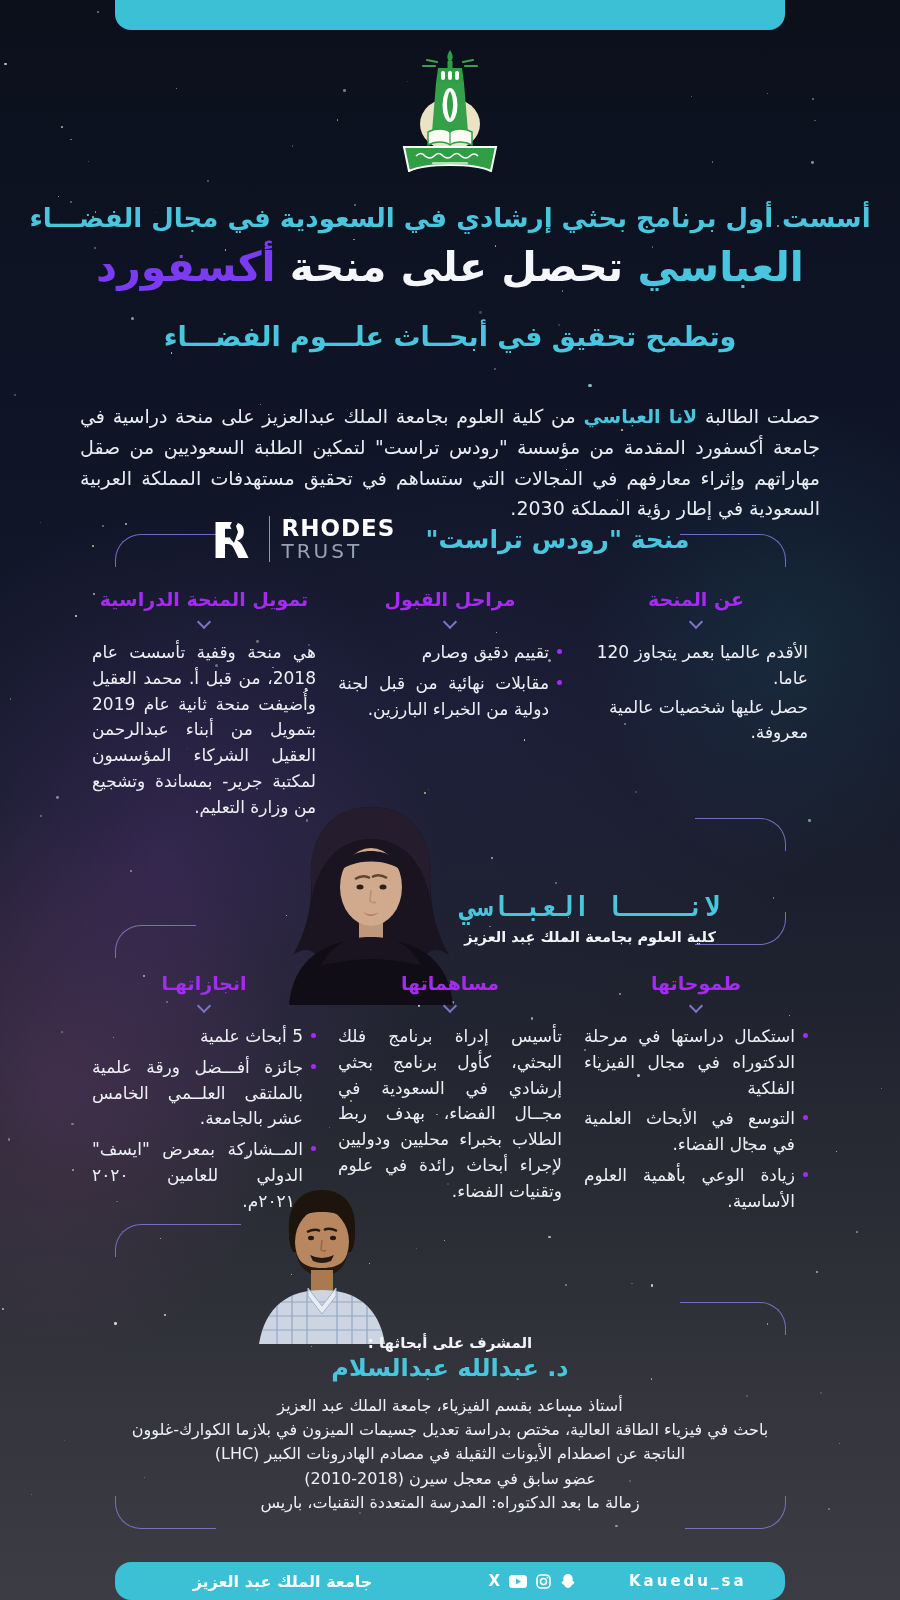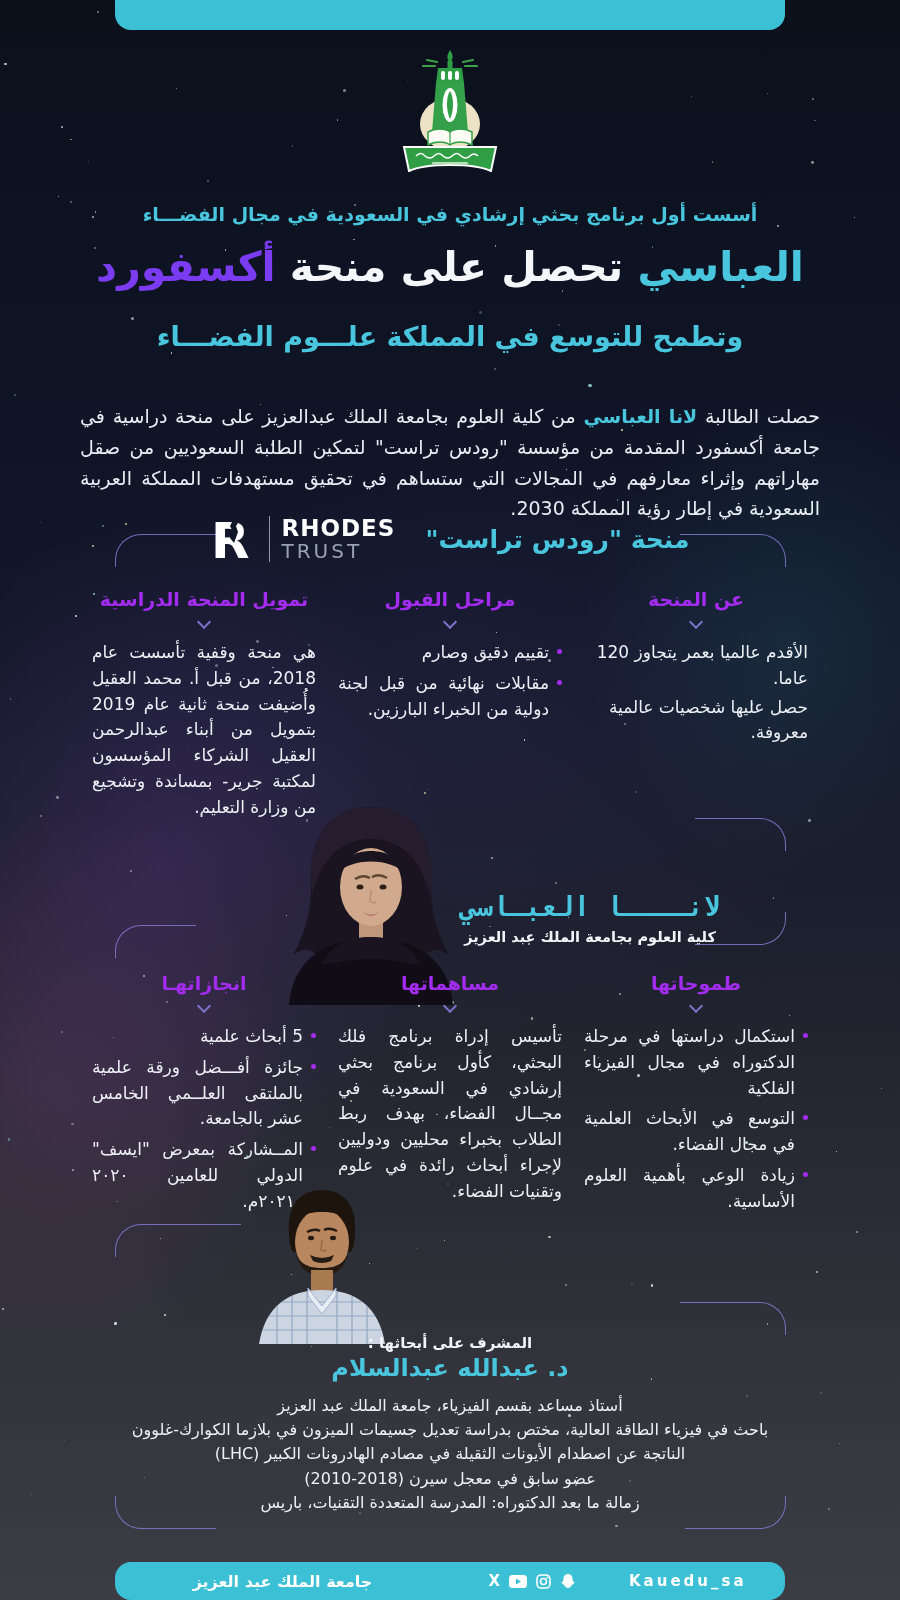"أسست أول برنامج بحثي إرشادي" .t1 { font-size: 19px -> 26px }
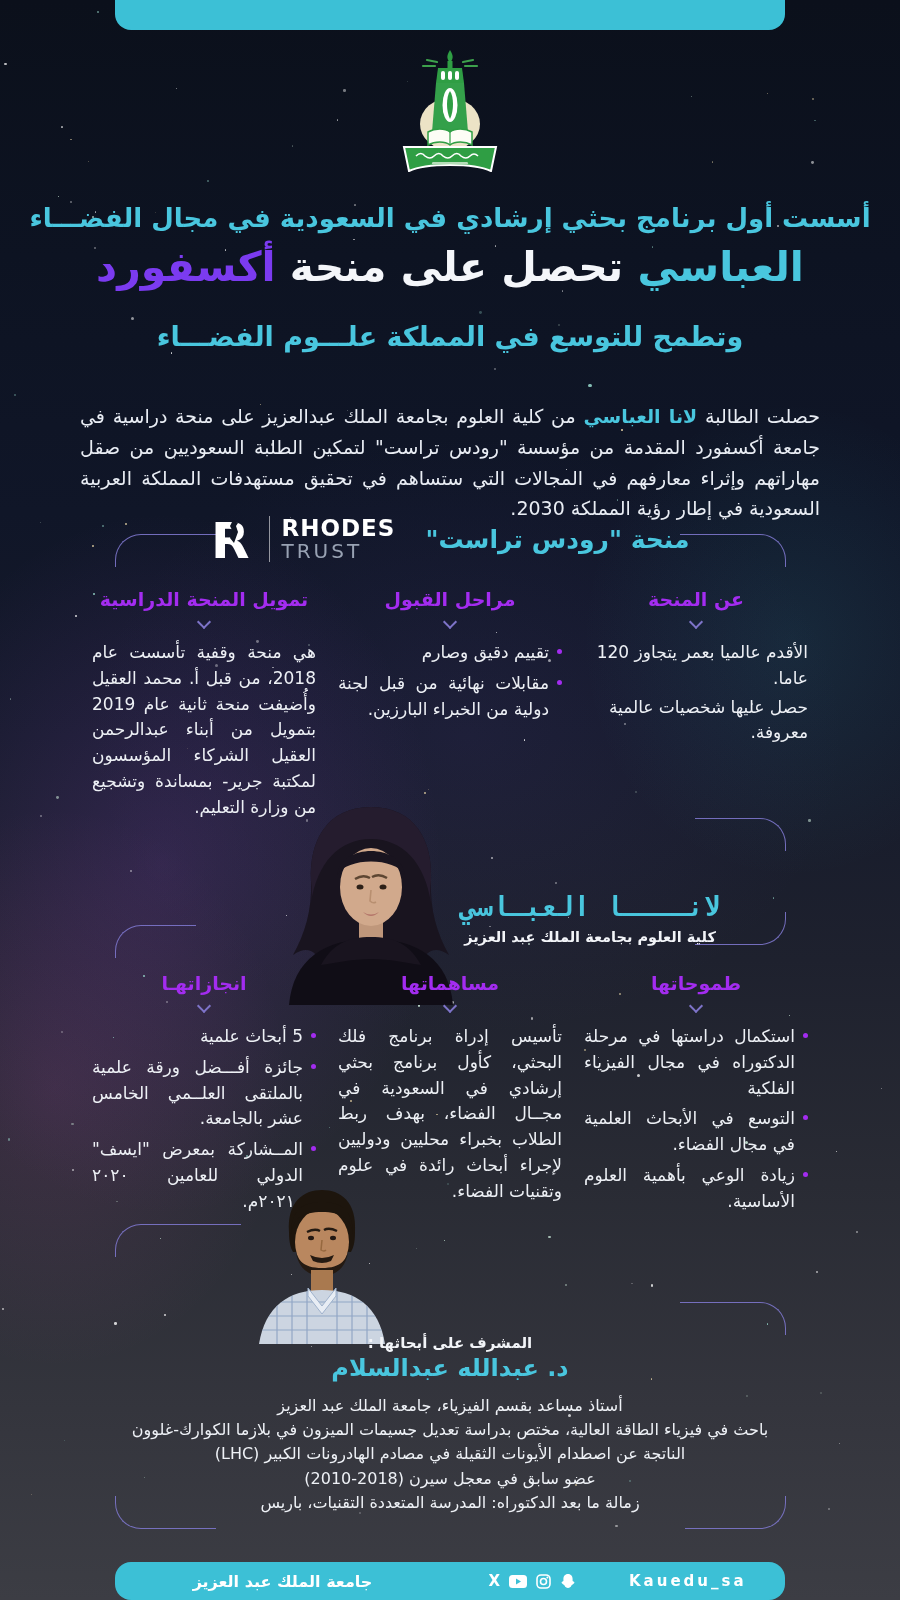"وتطمح للتوسع في المملكة علـــوم" div.t3 { text: للتوسع في المملكة -> تحقيق في أبحــاث }
